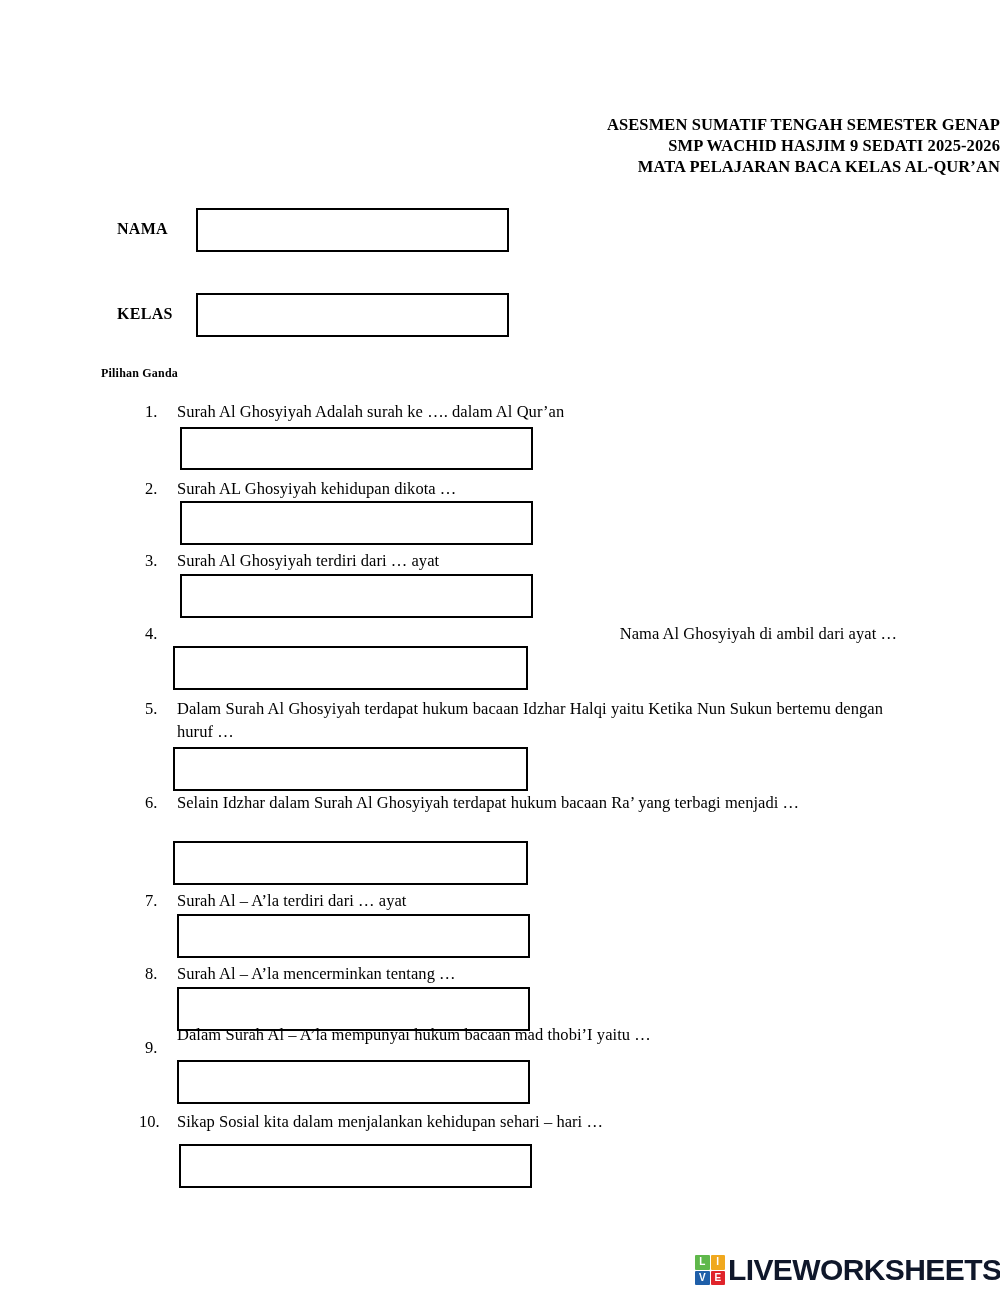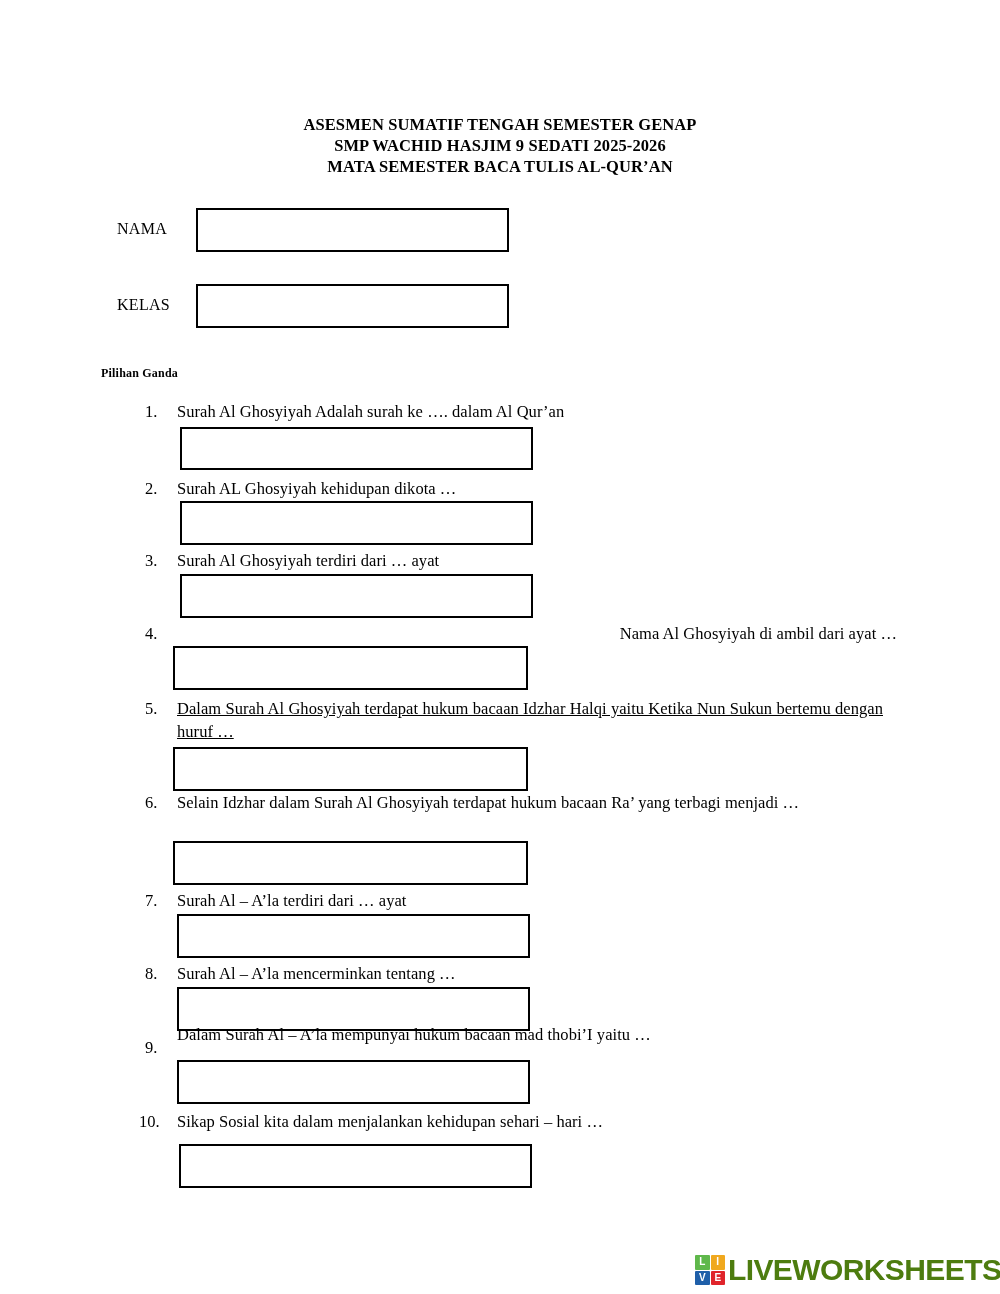"ASESMEN SUMATIF TENGAH SEMESTER GENAP" .header { text-align: center -> right }
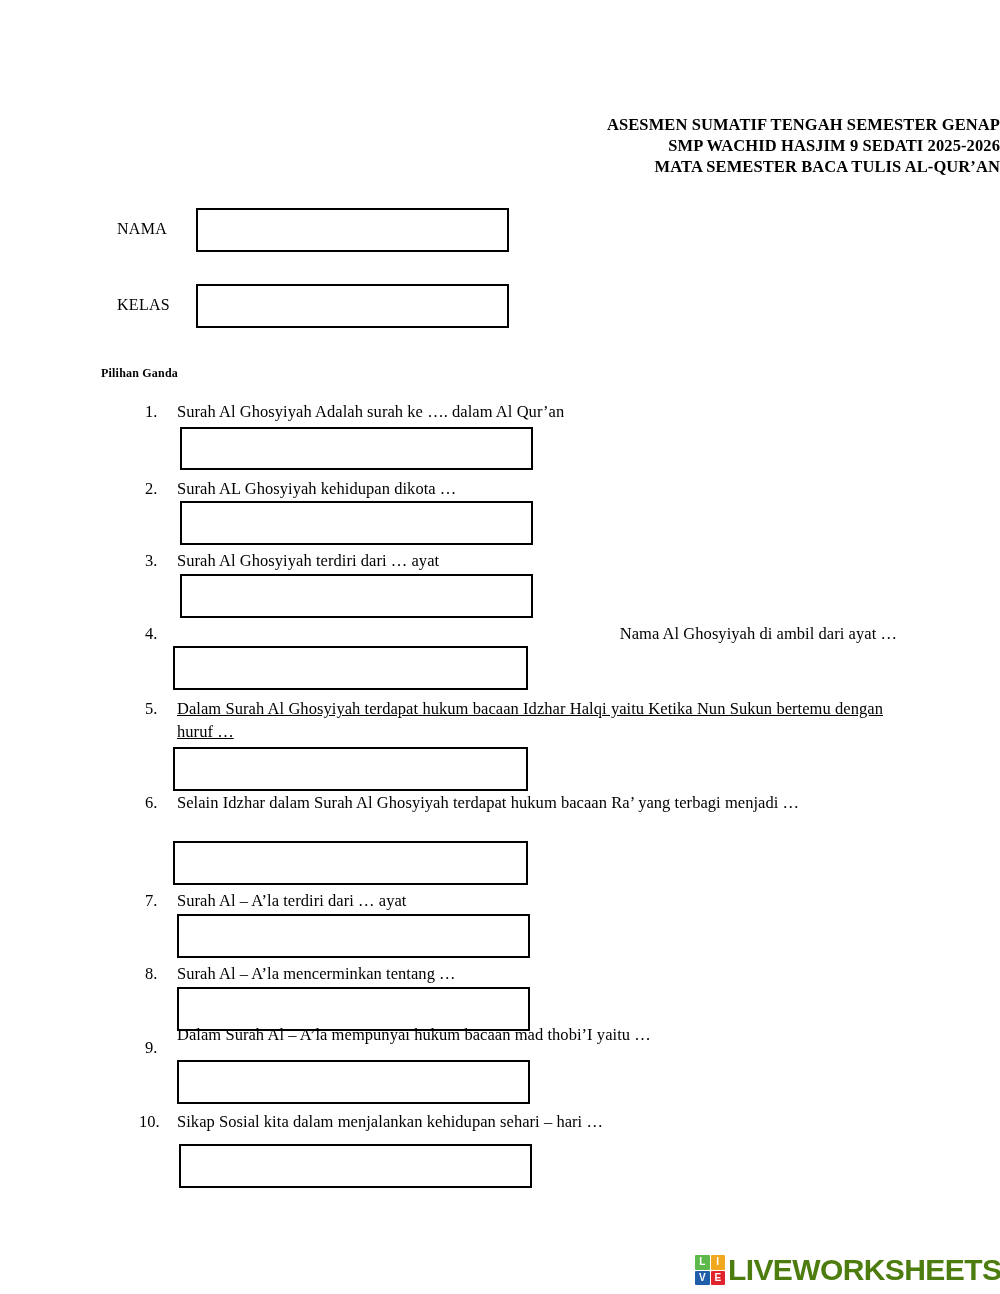"MATA SEMESTER BACA TULIS AL-QUR’AN" div.line { text: SEMESTER BACA TULIS -> PELAJARAN BACA KELAS }
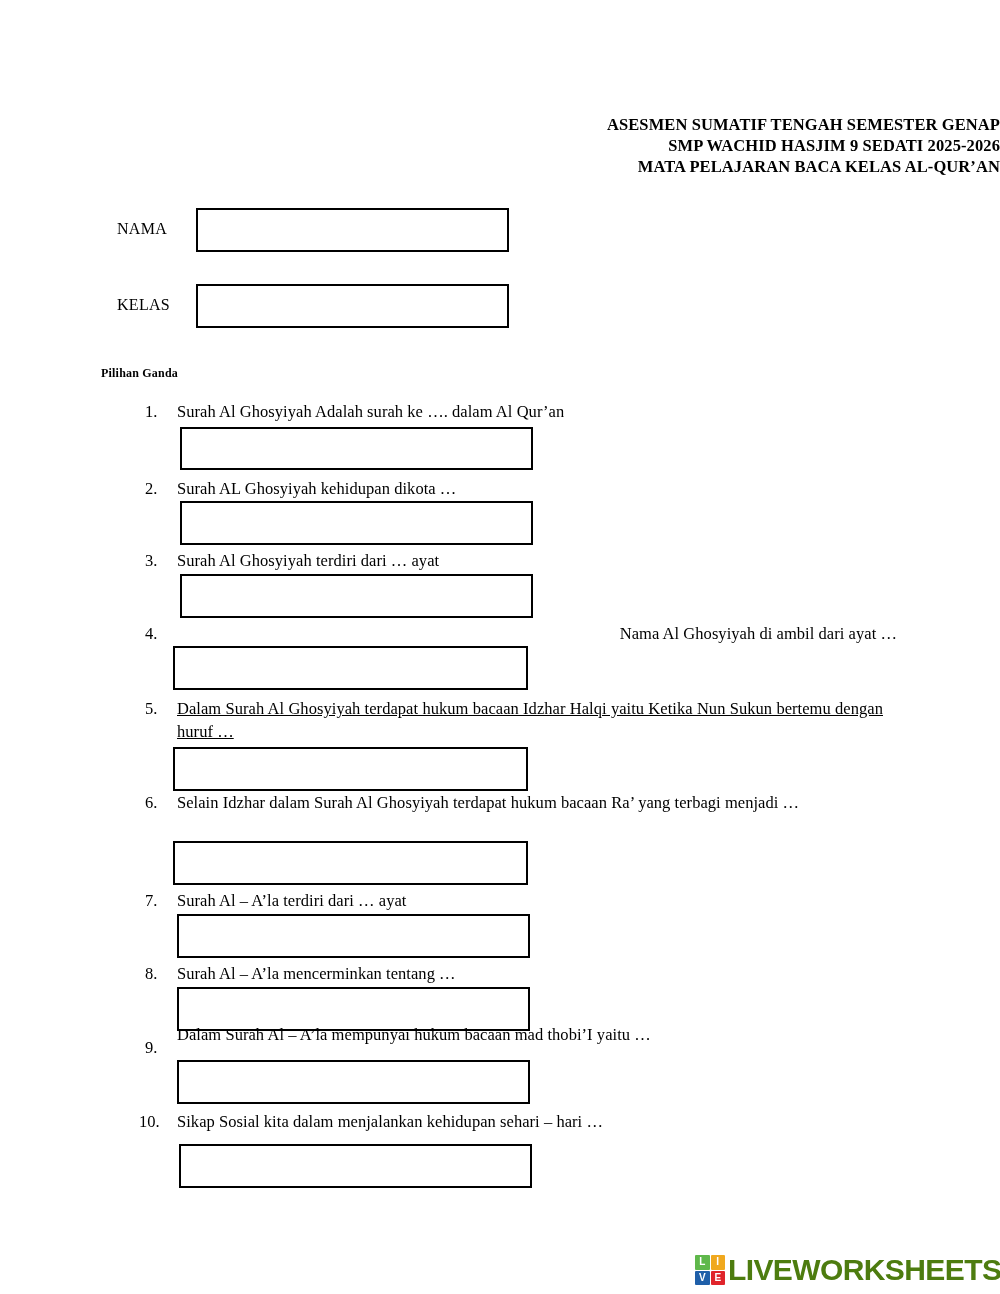"NAMA" .ident-row .ident-label { font-weight: normal -> bold }
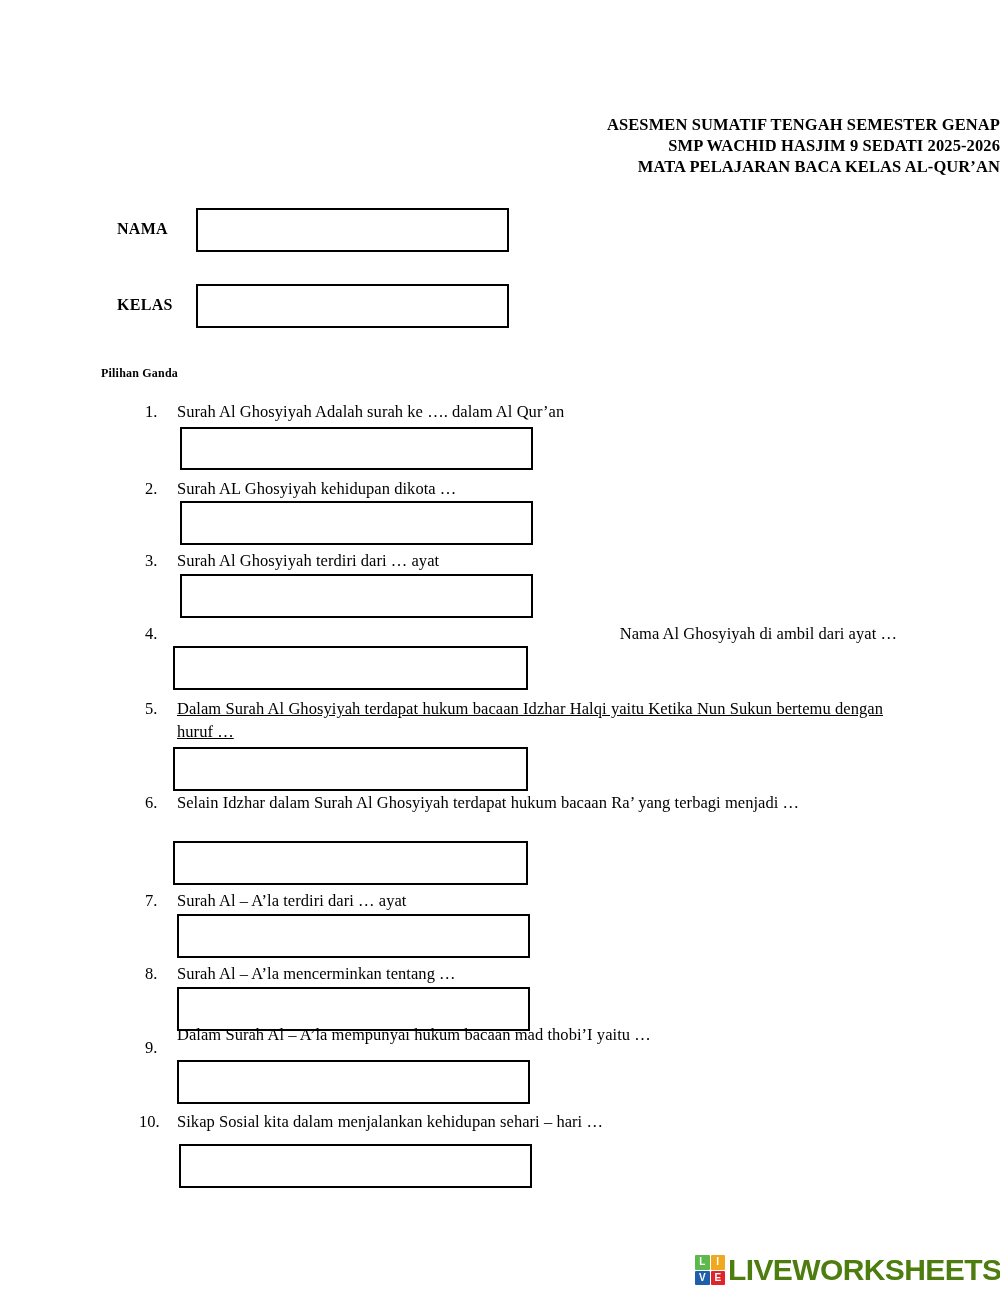"KELAS" #ident-kelas { top: 284px -> 293px }
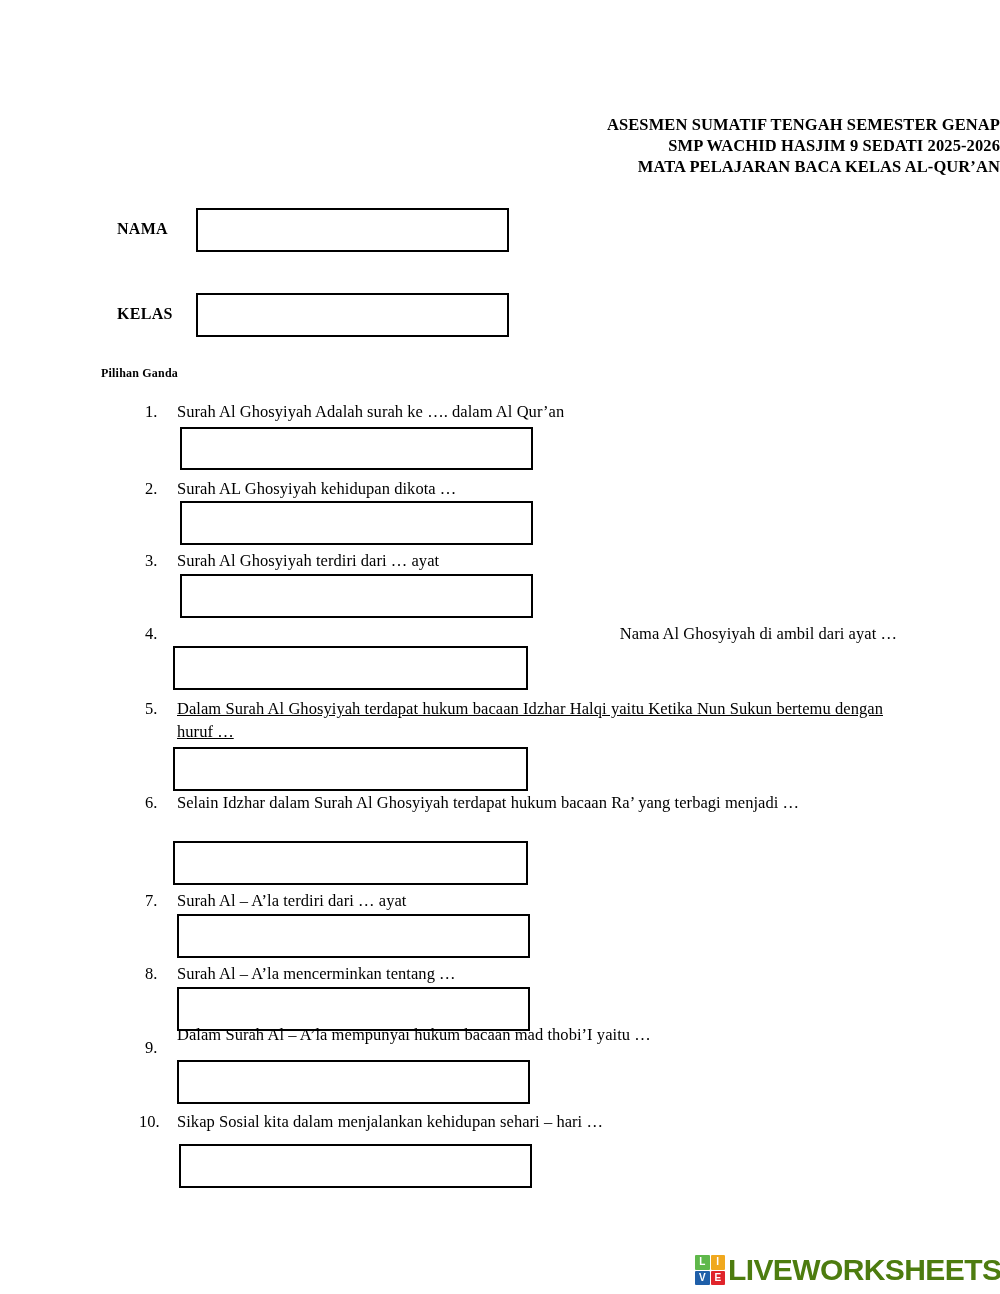"Dalam Surah Al Ghosyiyah terdapat" div.q-text { text-decoration: underline -> none }
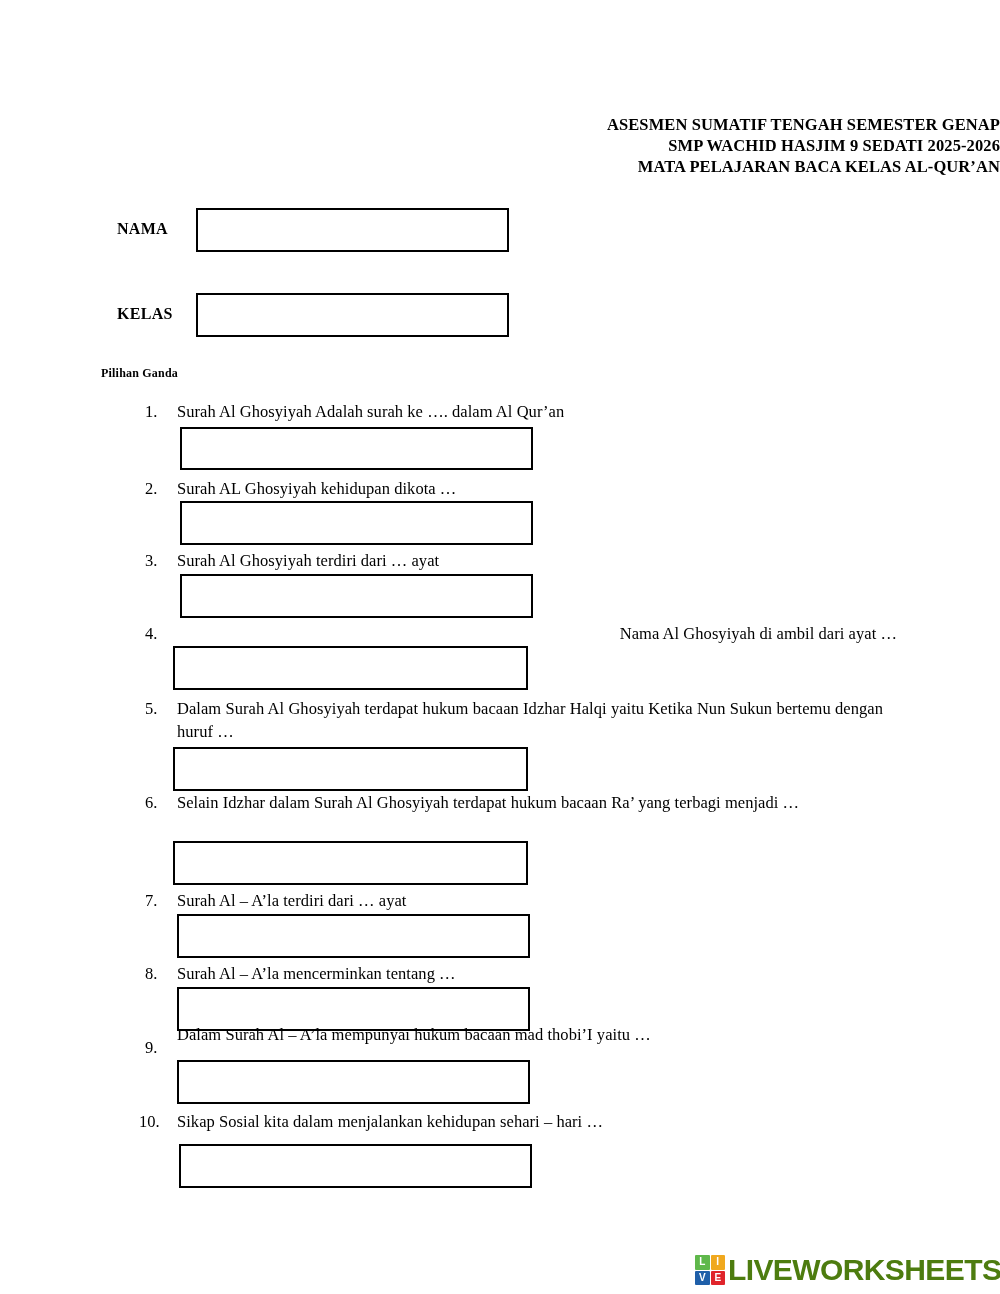"LIVEWORKSHEETS" div.lw-word { color: #4d7c0f -> #0f172a }
